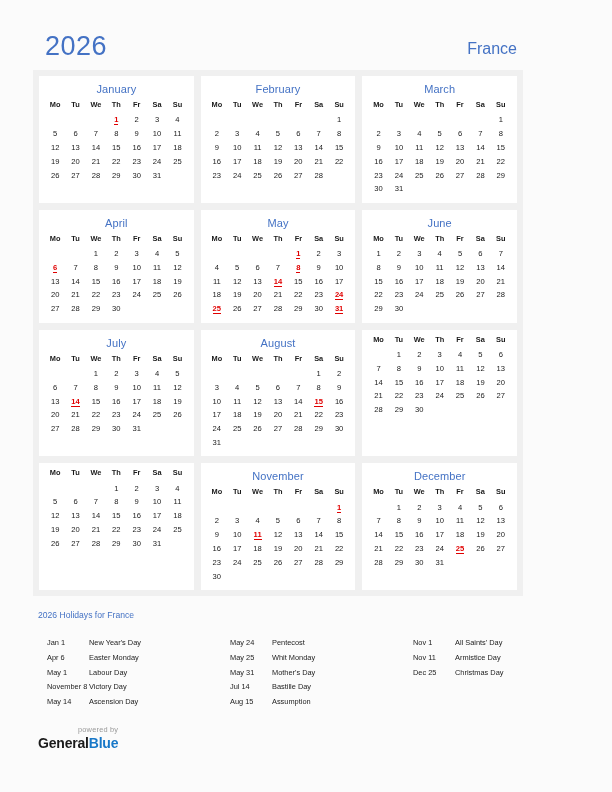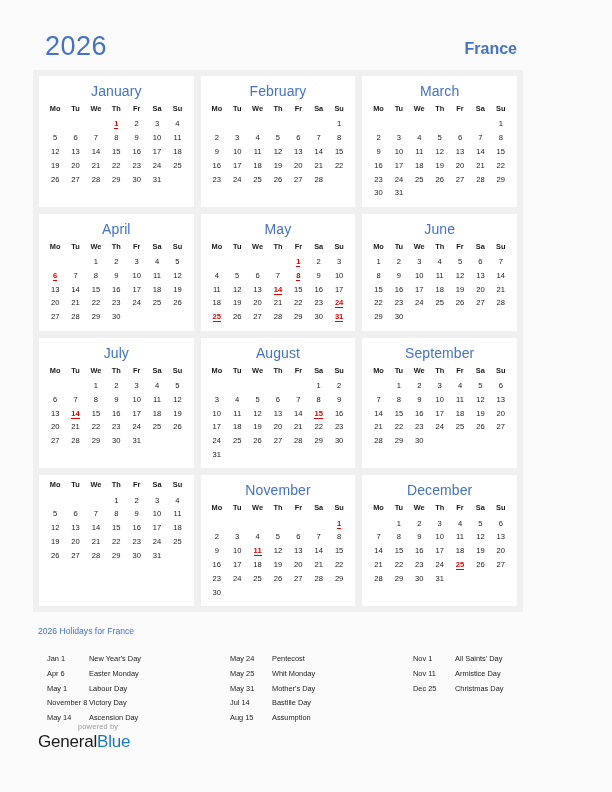"France" .country-title { font-weight: 700 -> 400 }
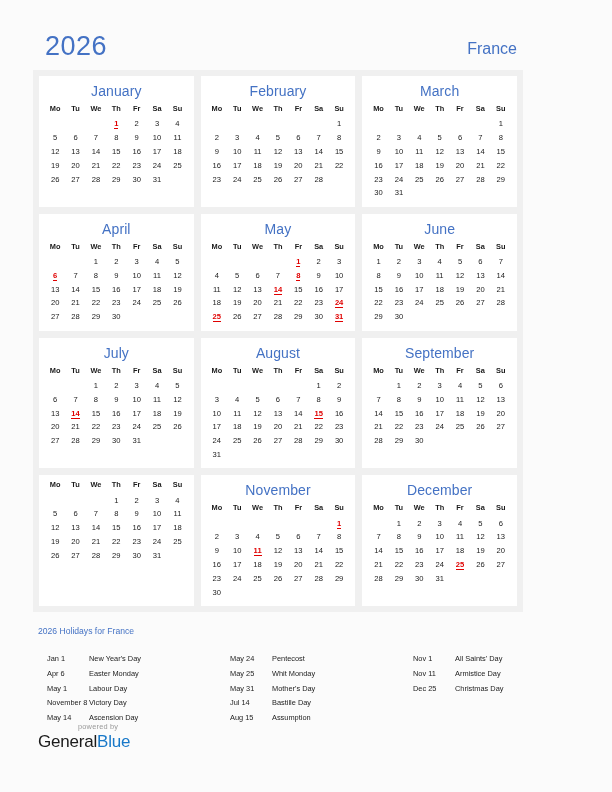"January" .month-name { font-size: 14px -> 11px }
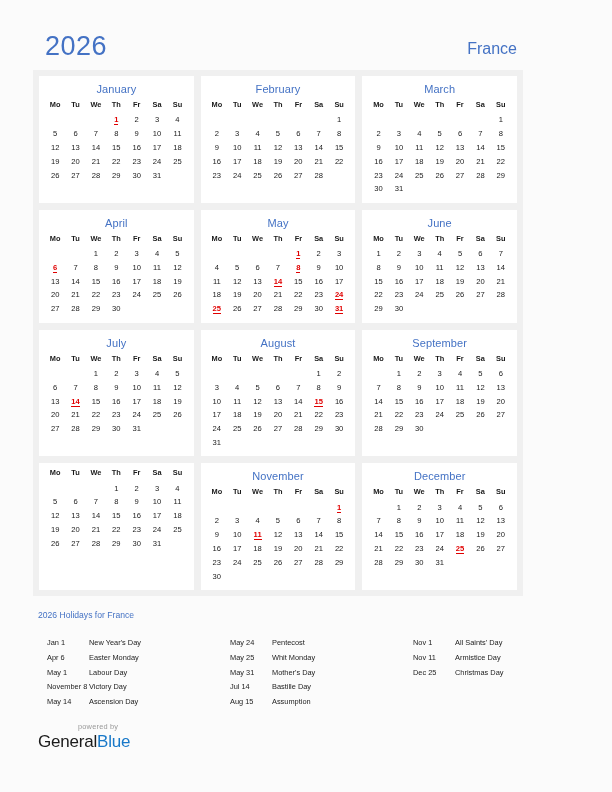"September" div.month-name { html: <div>September</div> -> none }
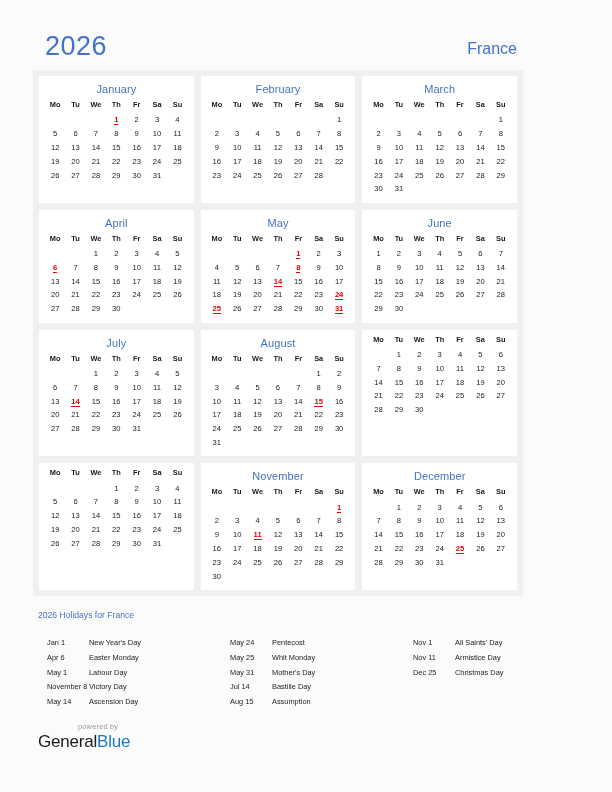"GeneralBlue" .brand { font-size: 17px -> 14px; font-weight: none -> bold }
